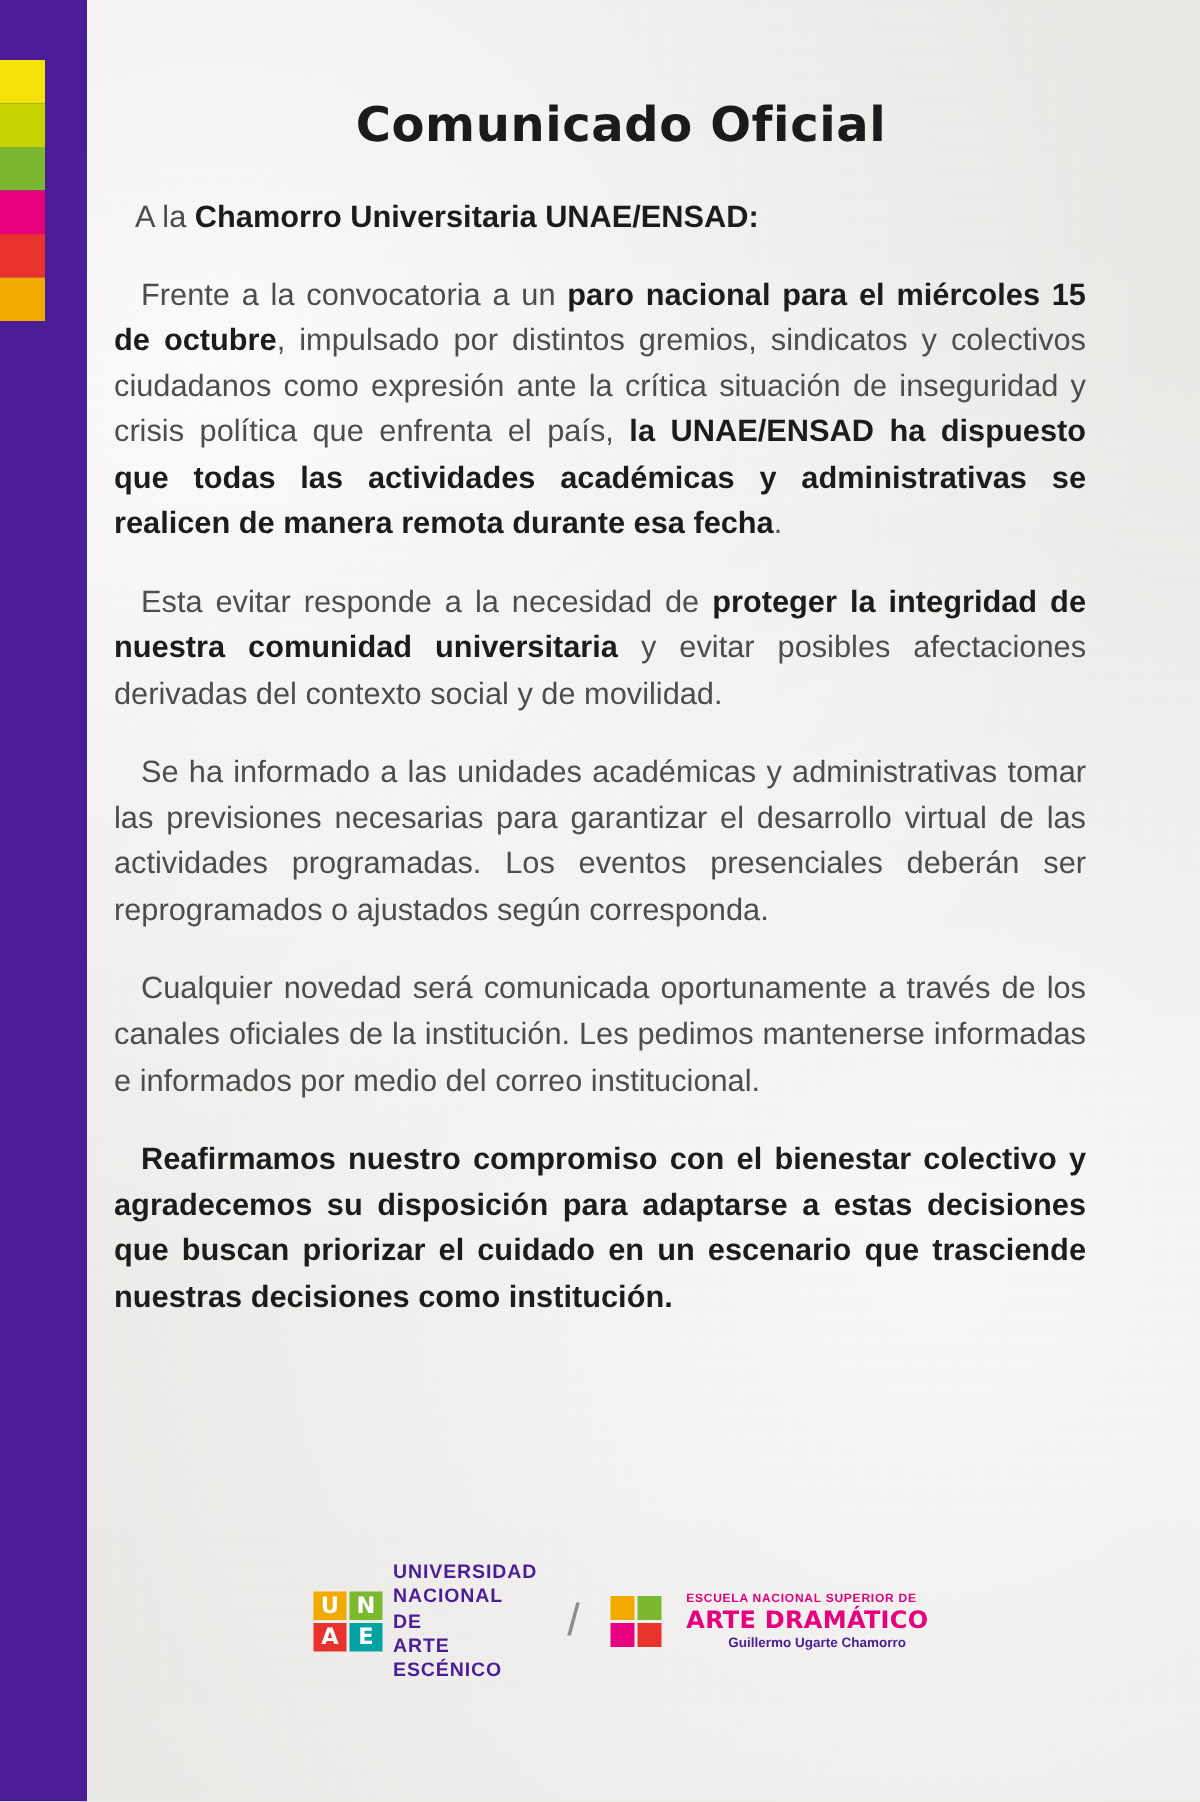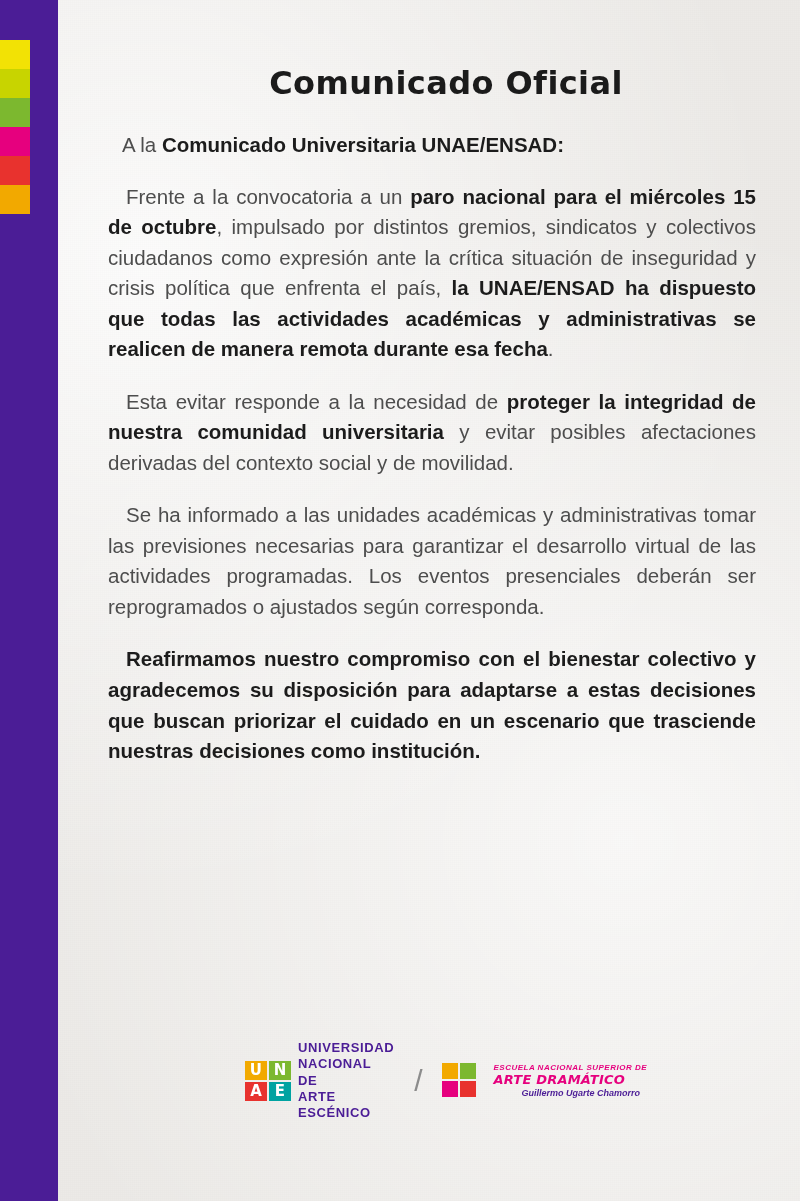"Comunicado Oficial" .content { left: 108px -> 76px }
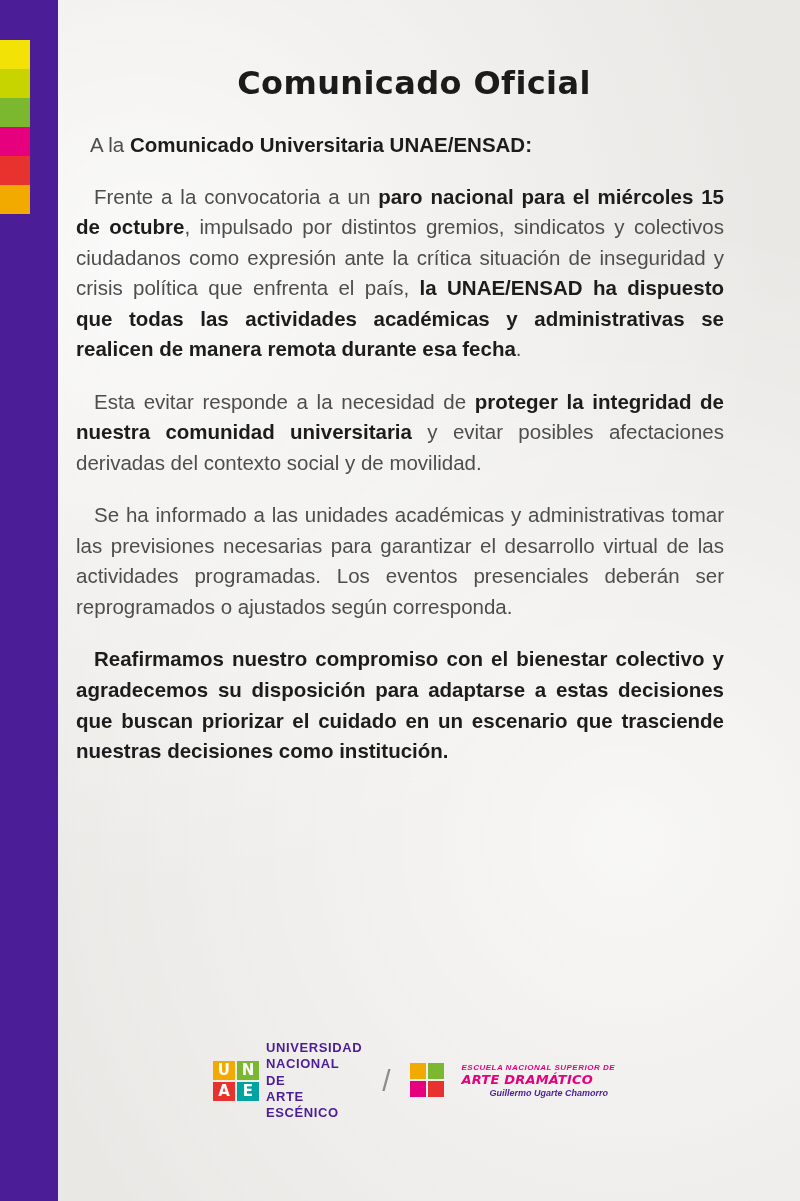"Comunicado Universitaria UNAE/ENSAD:" b { text: Comunicado -> Chamorro }
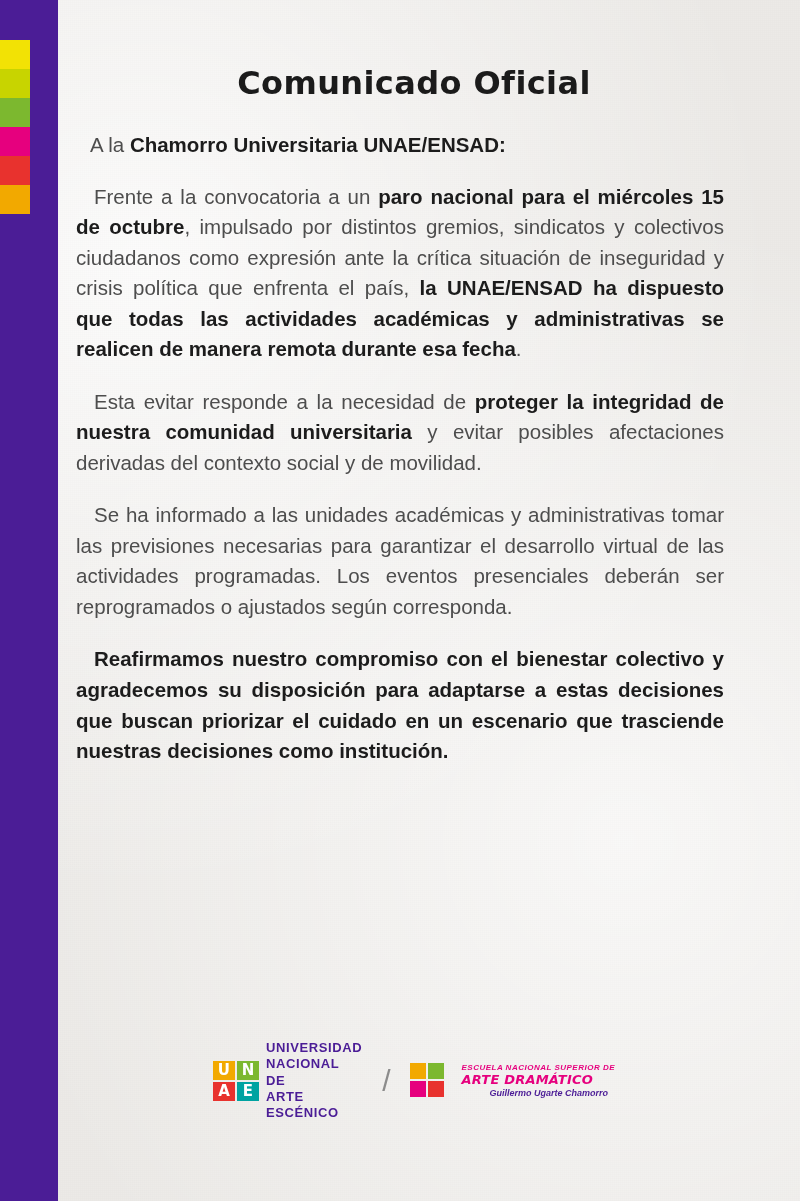"Cualquier novedad será comunicada" p.para { html: none -> <p><span>Cualquier novedad será comunicada oportunamente a través de los canales oficiales de la institución. Les pedimos mantenerse informadas e informados por medio del correo institucional.</span></p> }
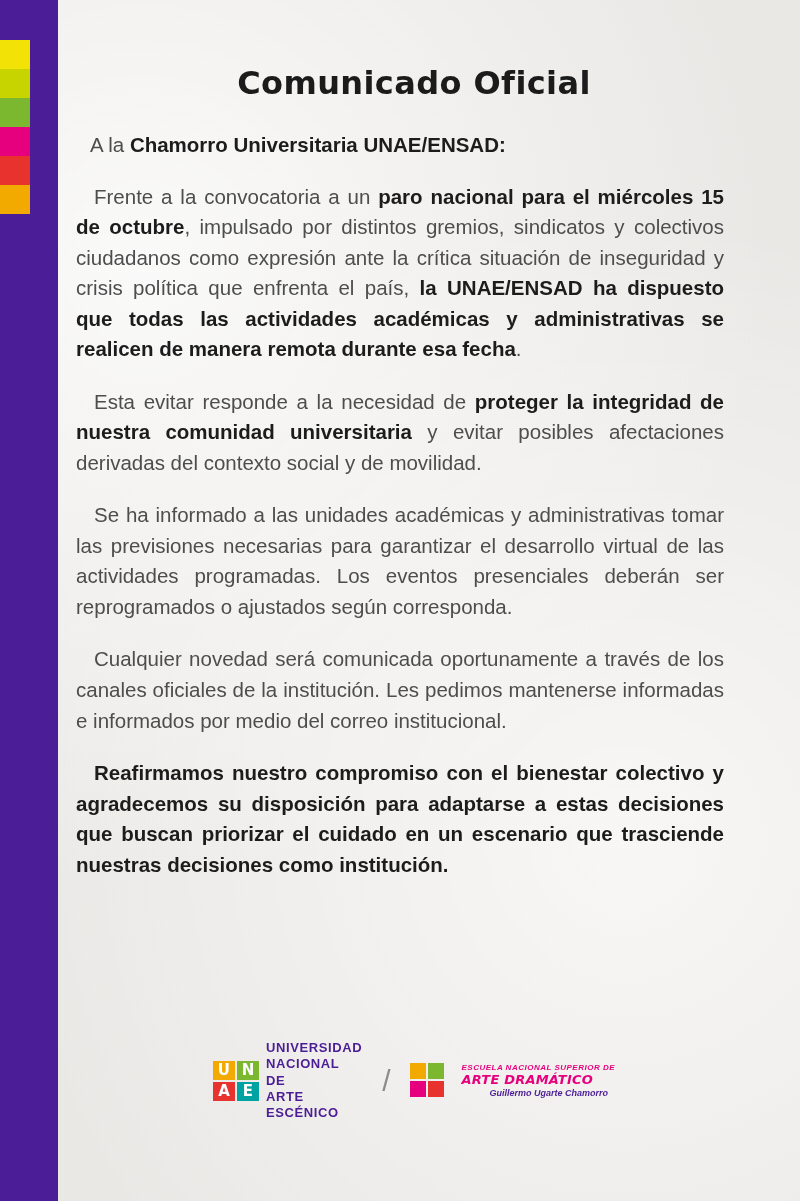"ESCUELA NACIONAL SUPERIOR DE" .logo-ensad { align-items: flex-start -> center; font-style: italic -> none }
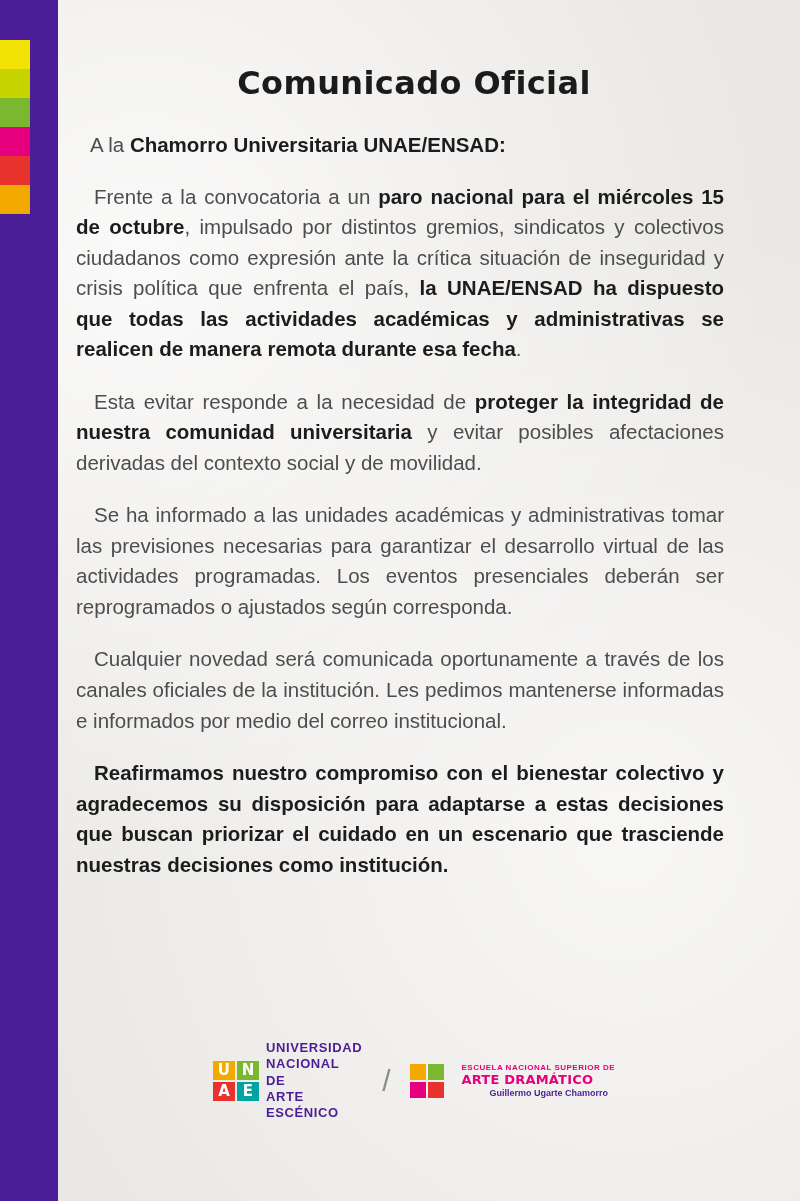"ARTE DRAMÁTICO" .ensad-l2 { font-size: 13px -> 16px }
